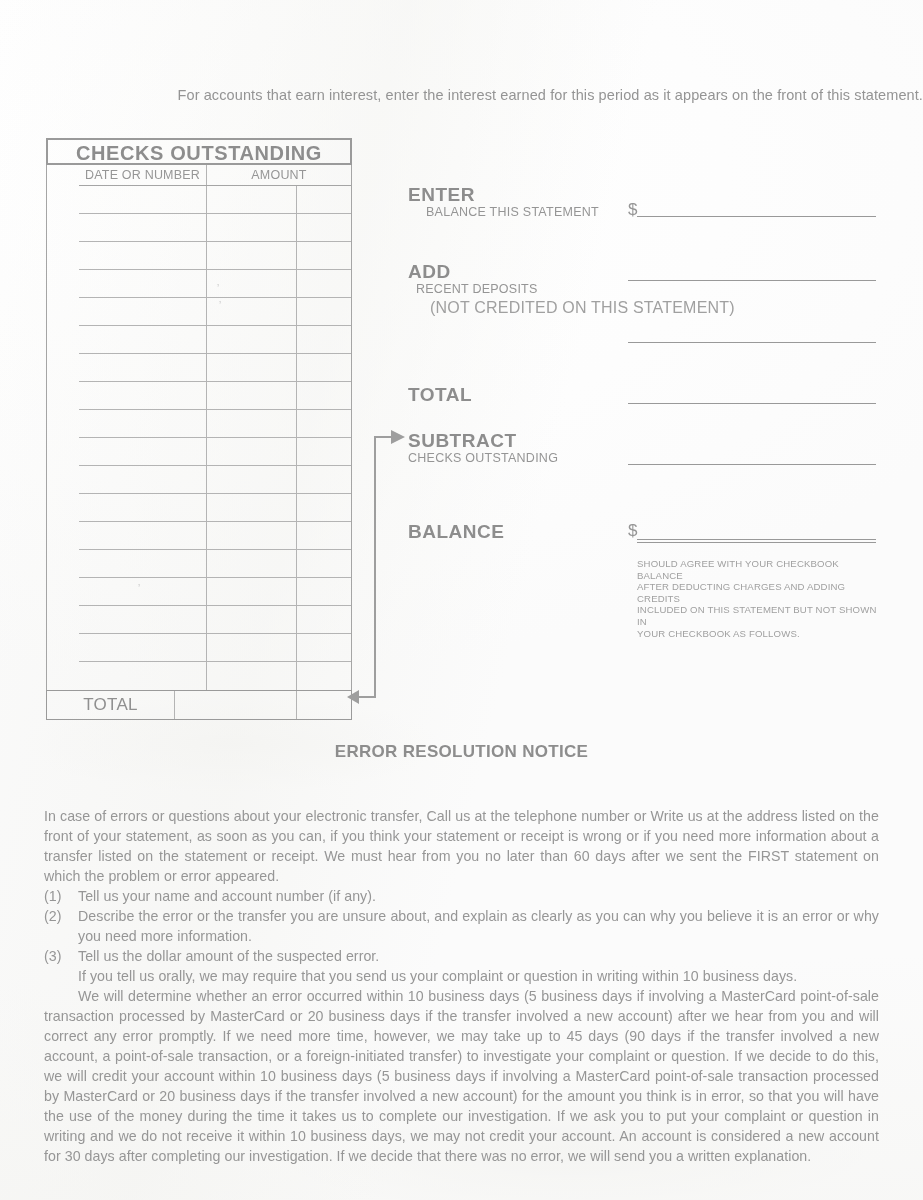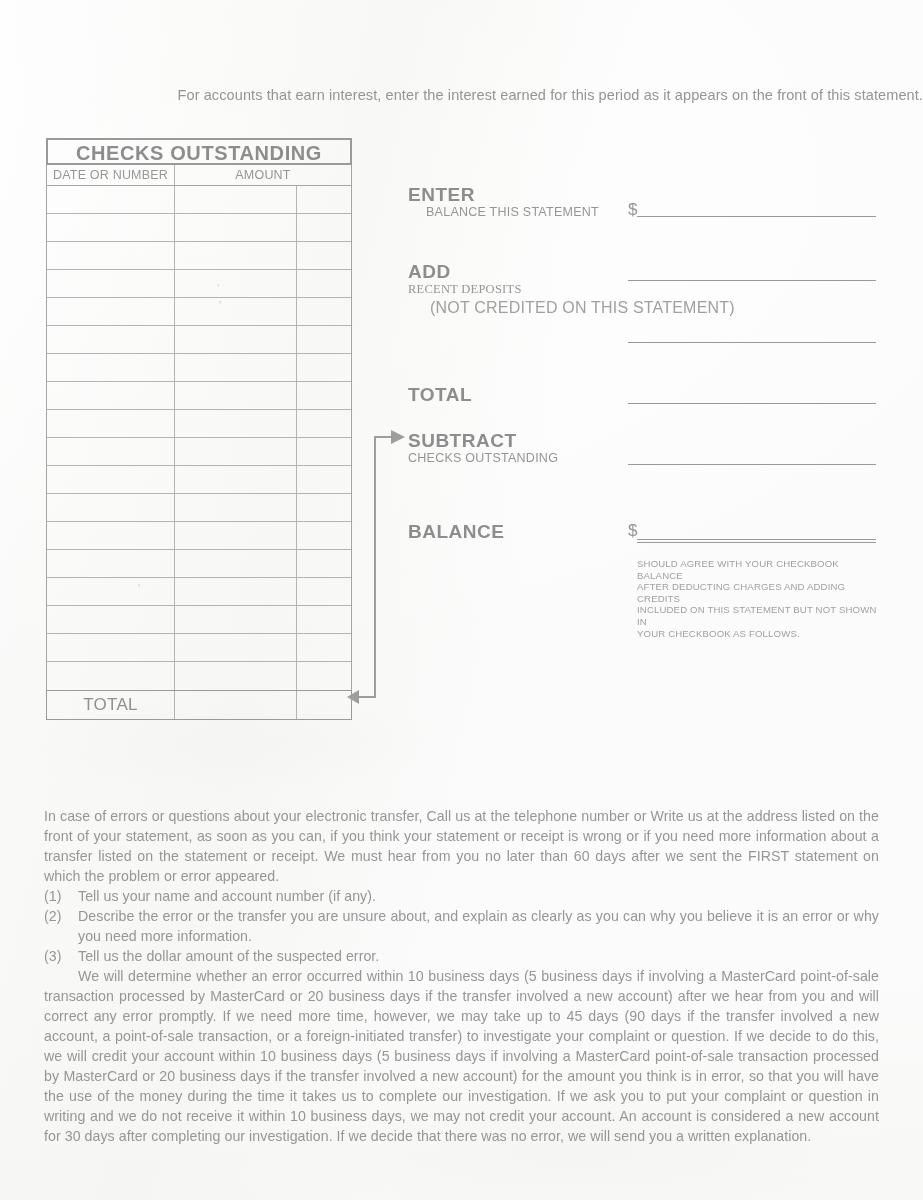"DATE OR NUMBER" .ct-row { margin-left: none -> 32px }
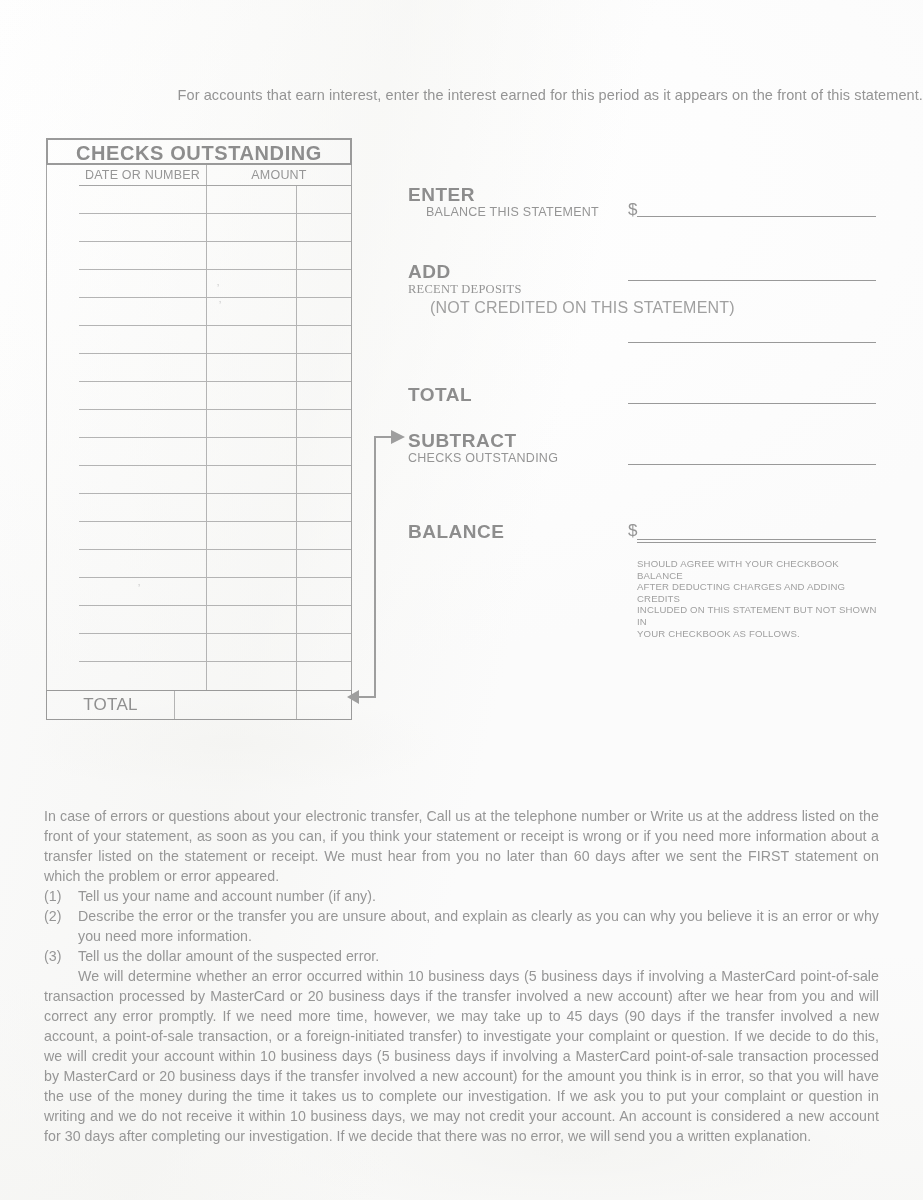"RECENT DEPOSITS" div.f-sub { font-family: Liberation Serif, serif -> none; left: 0 -> 8px }
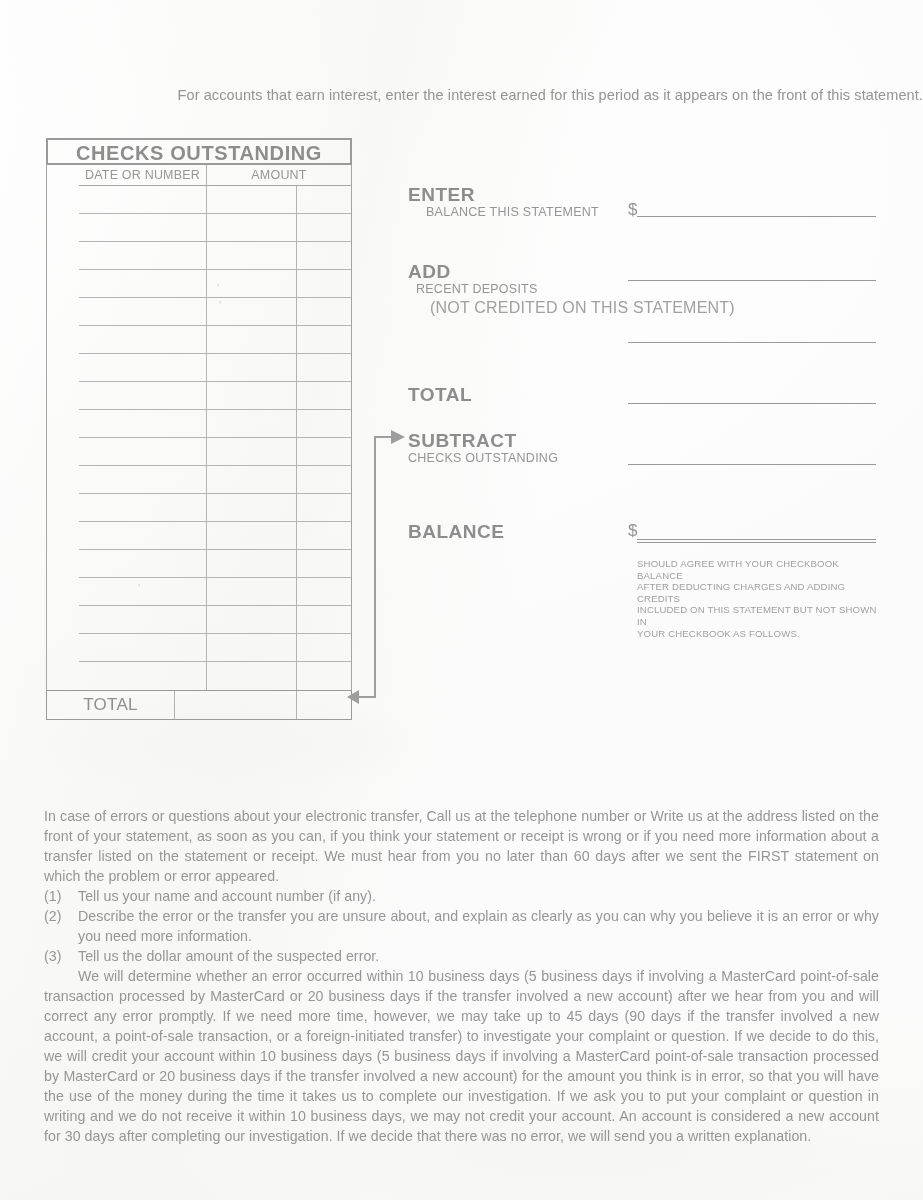"ERROR RESOLUTION NOTICE" div.ern-title { html: none -> <div>ERROR RESOLUTION NOTICE</div> }
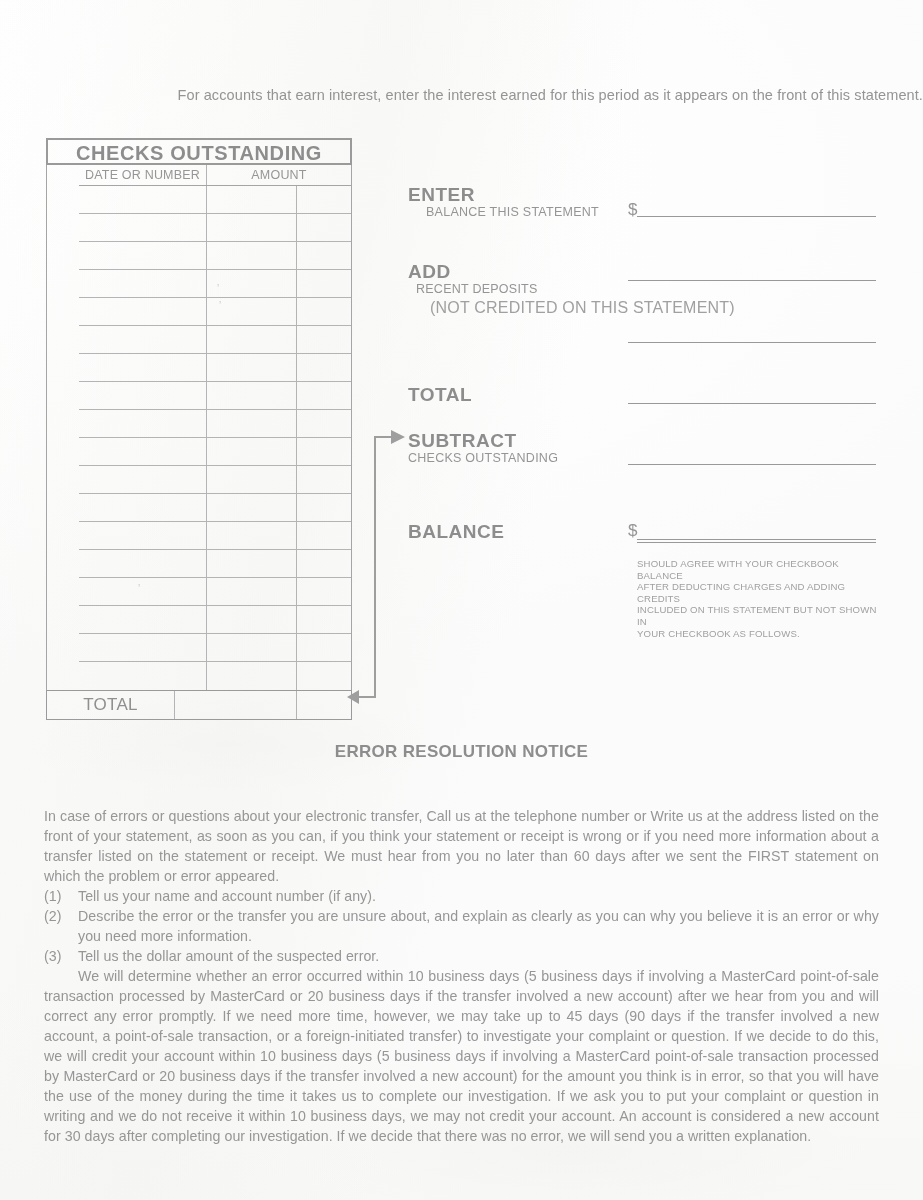"If you tell us orally," p.ern-cont { html: none -> <p>If you tell us orally, we may require that you send us your complaint or question in writing within 10 business days.</p> }
